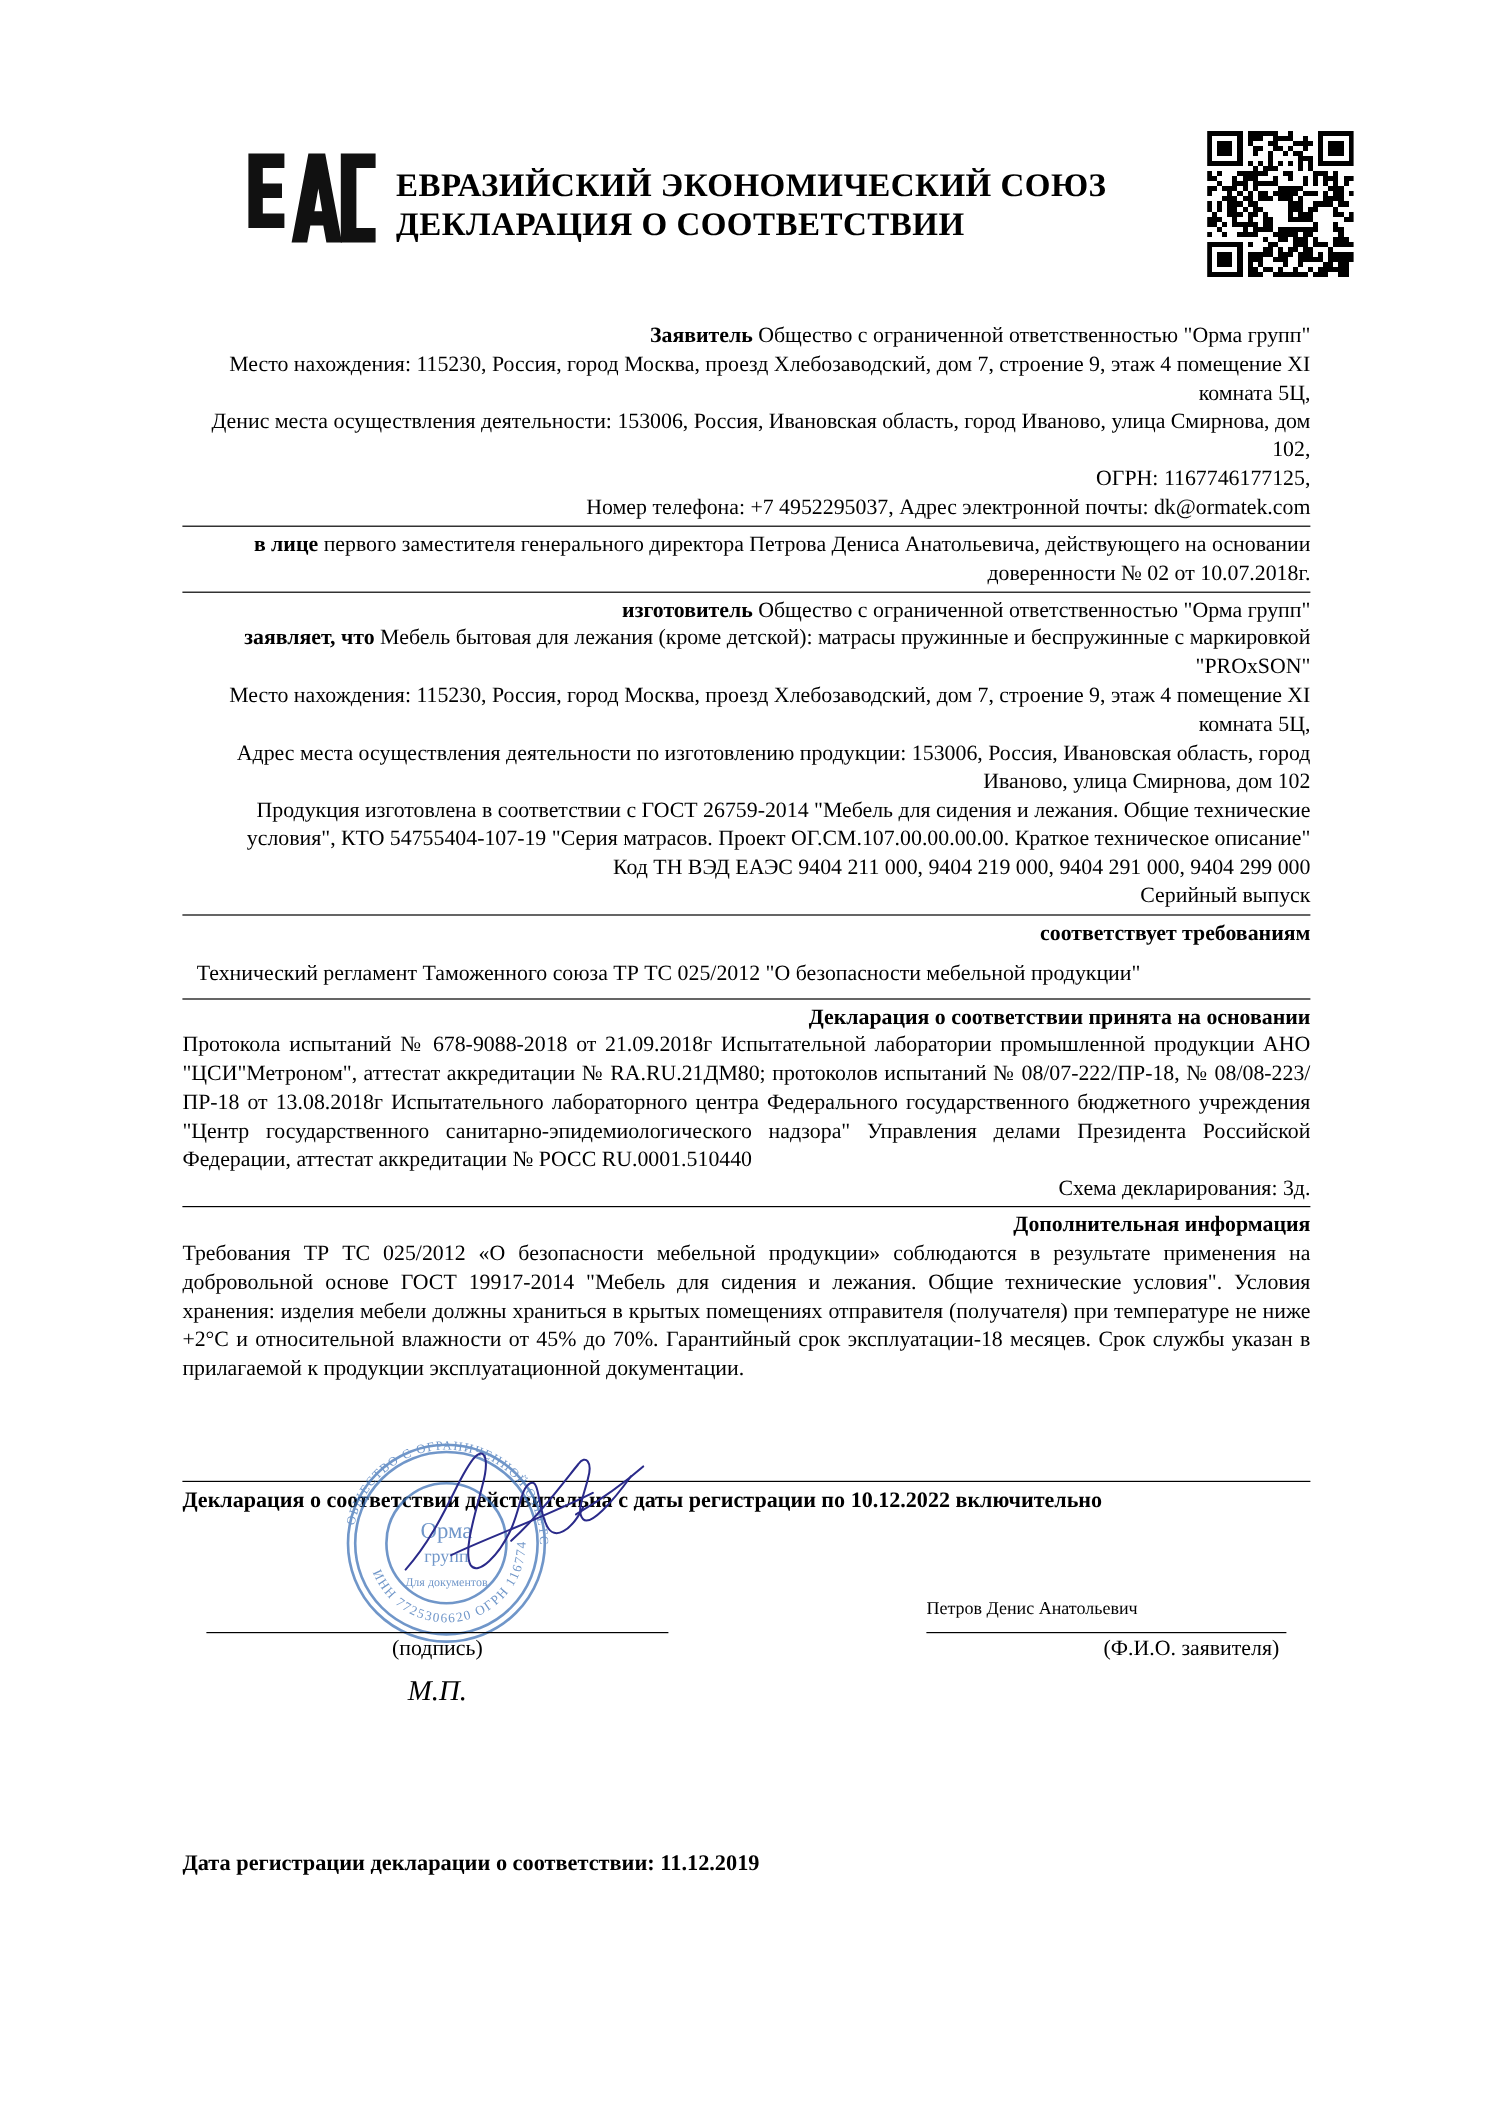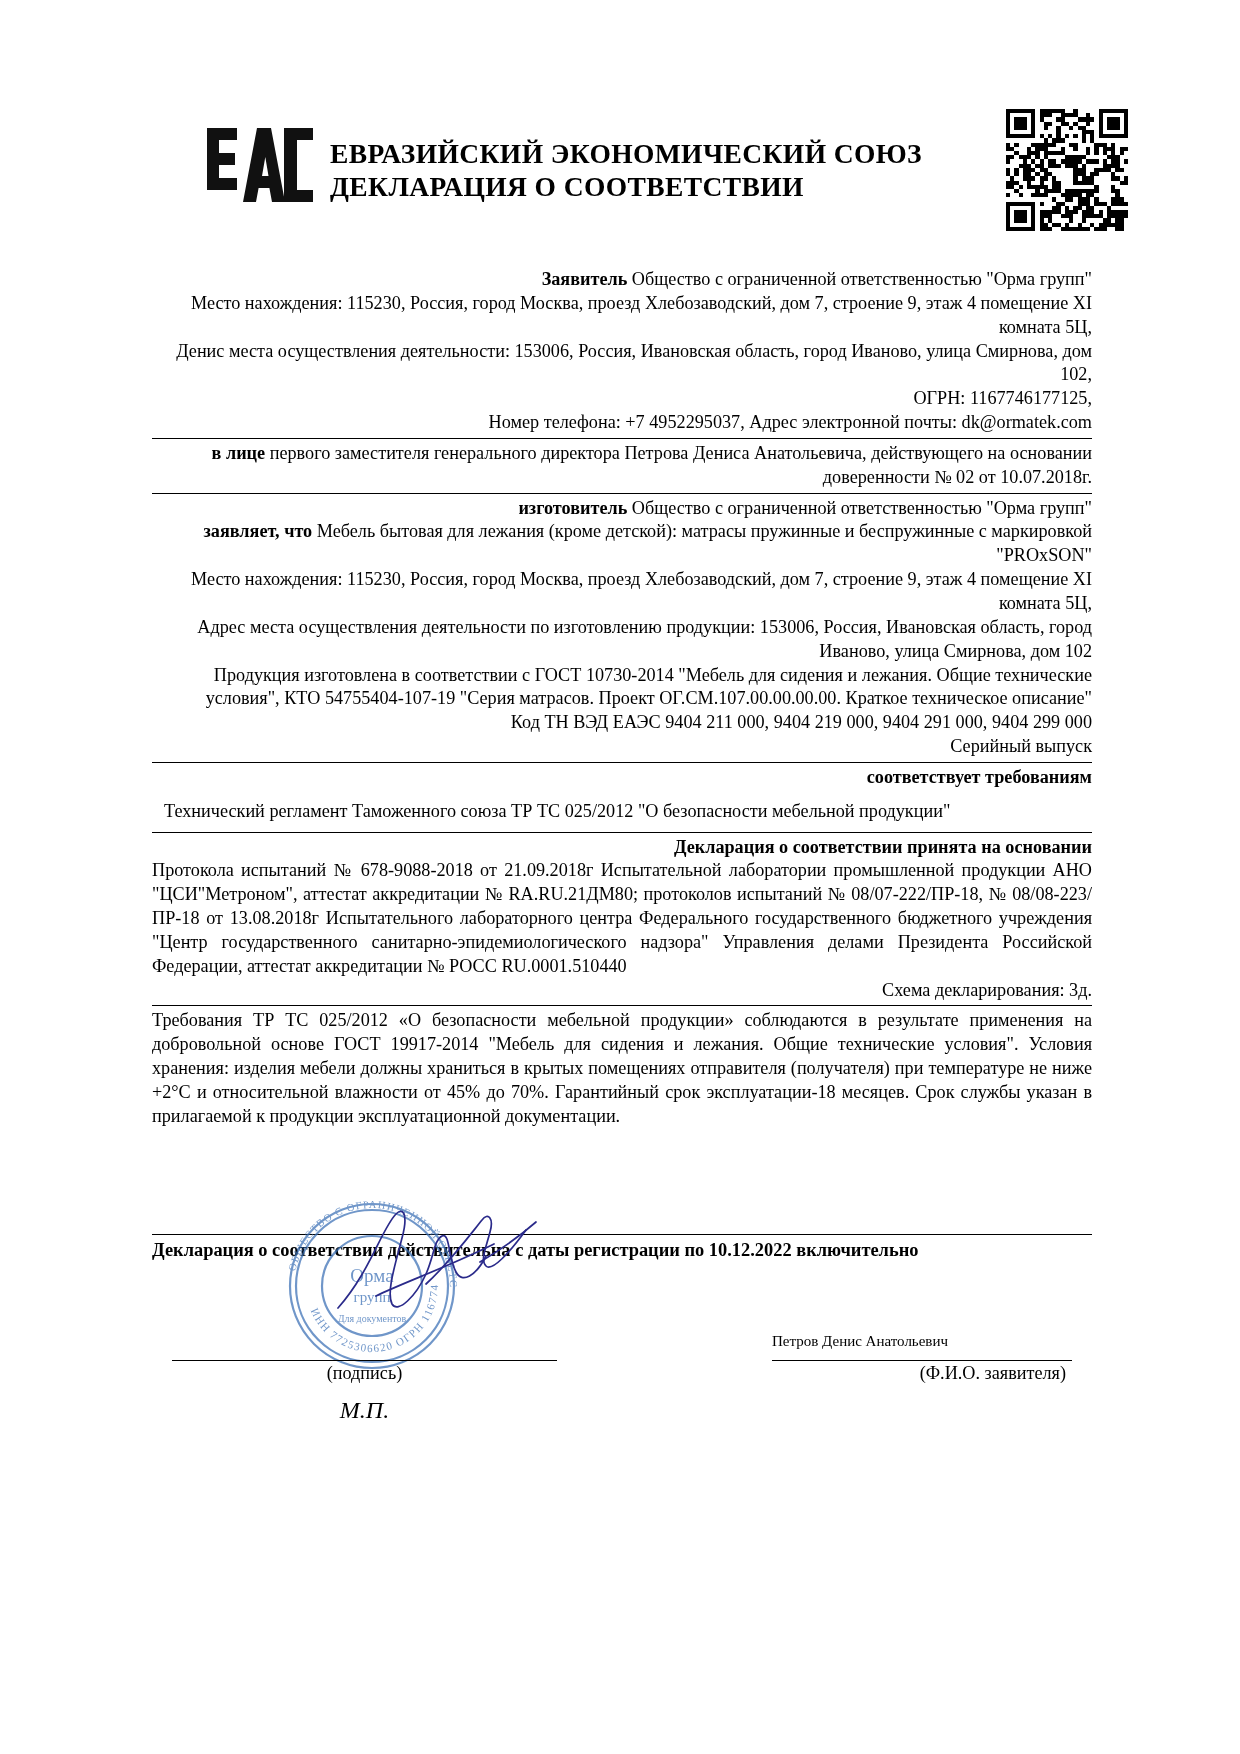"Продукция изготовлена в соответствии с" div { text: 10730-2014 -> 26759-2014 }
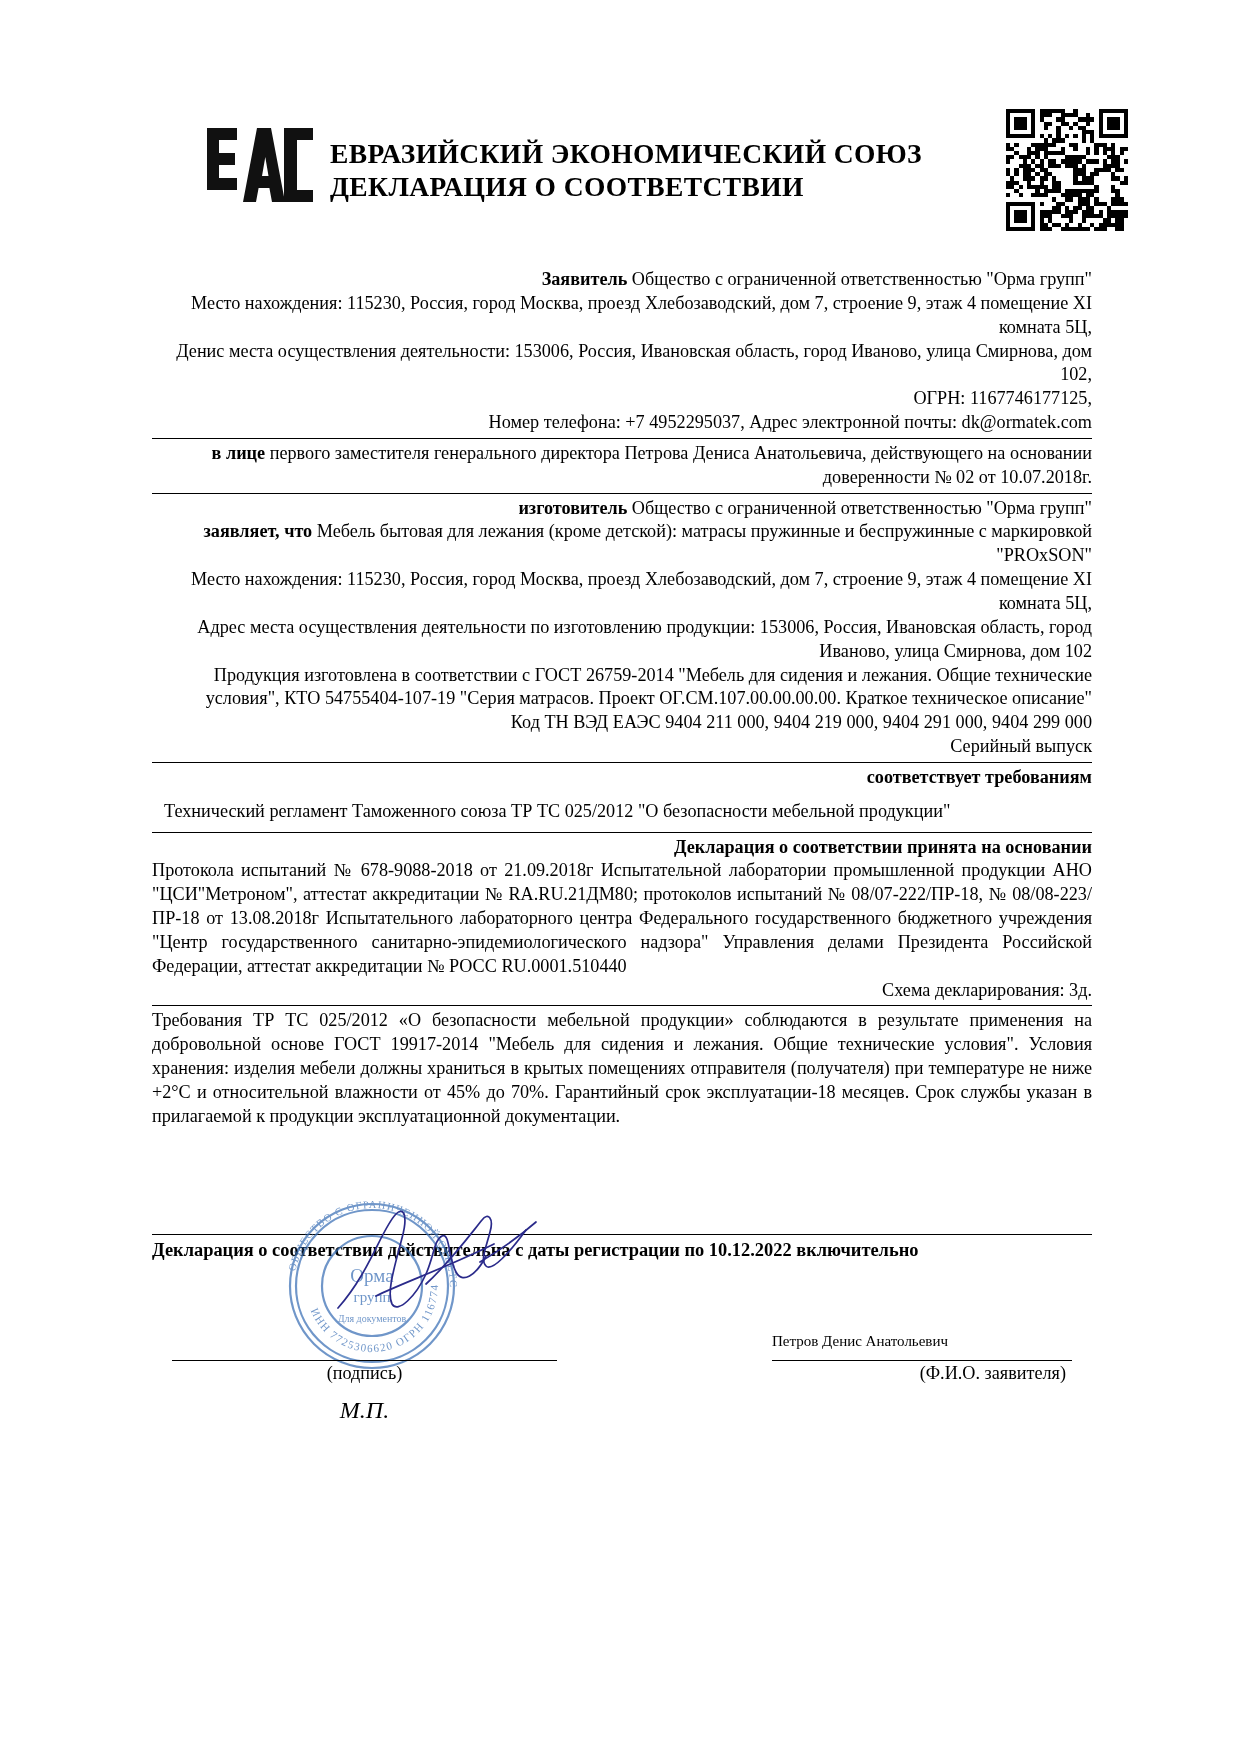"Дополнительная информация" div.row { html: none -> <div>Дополнительная информация</div> }
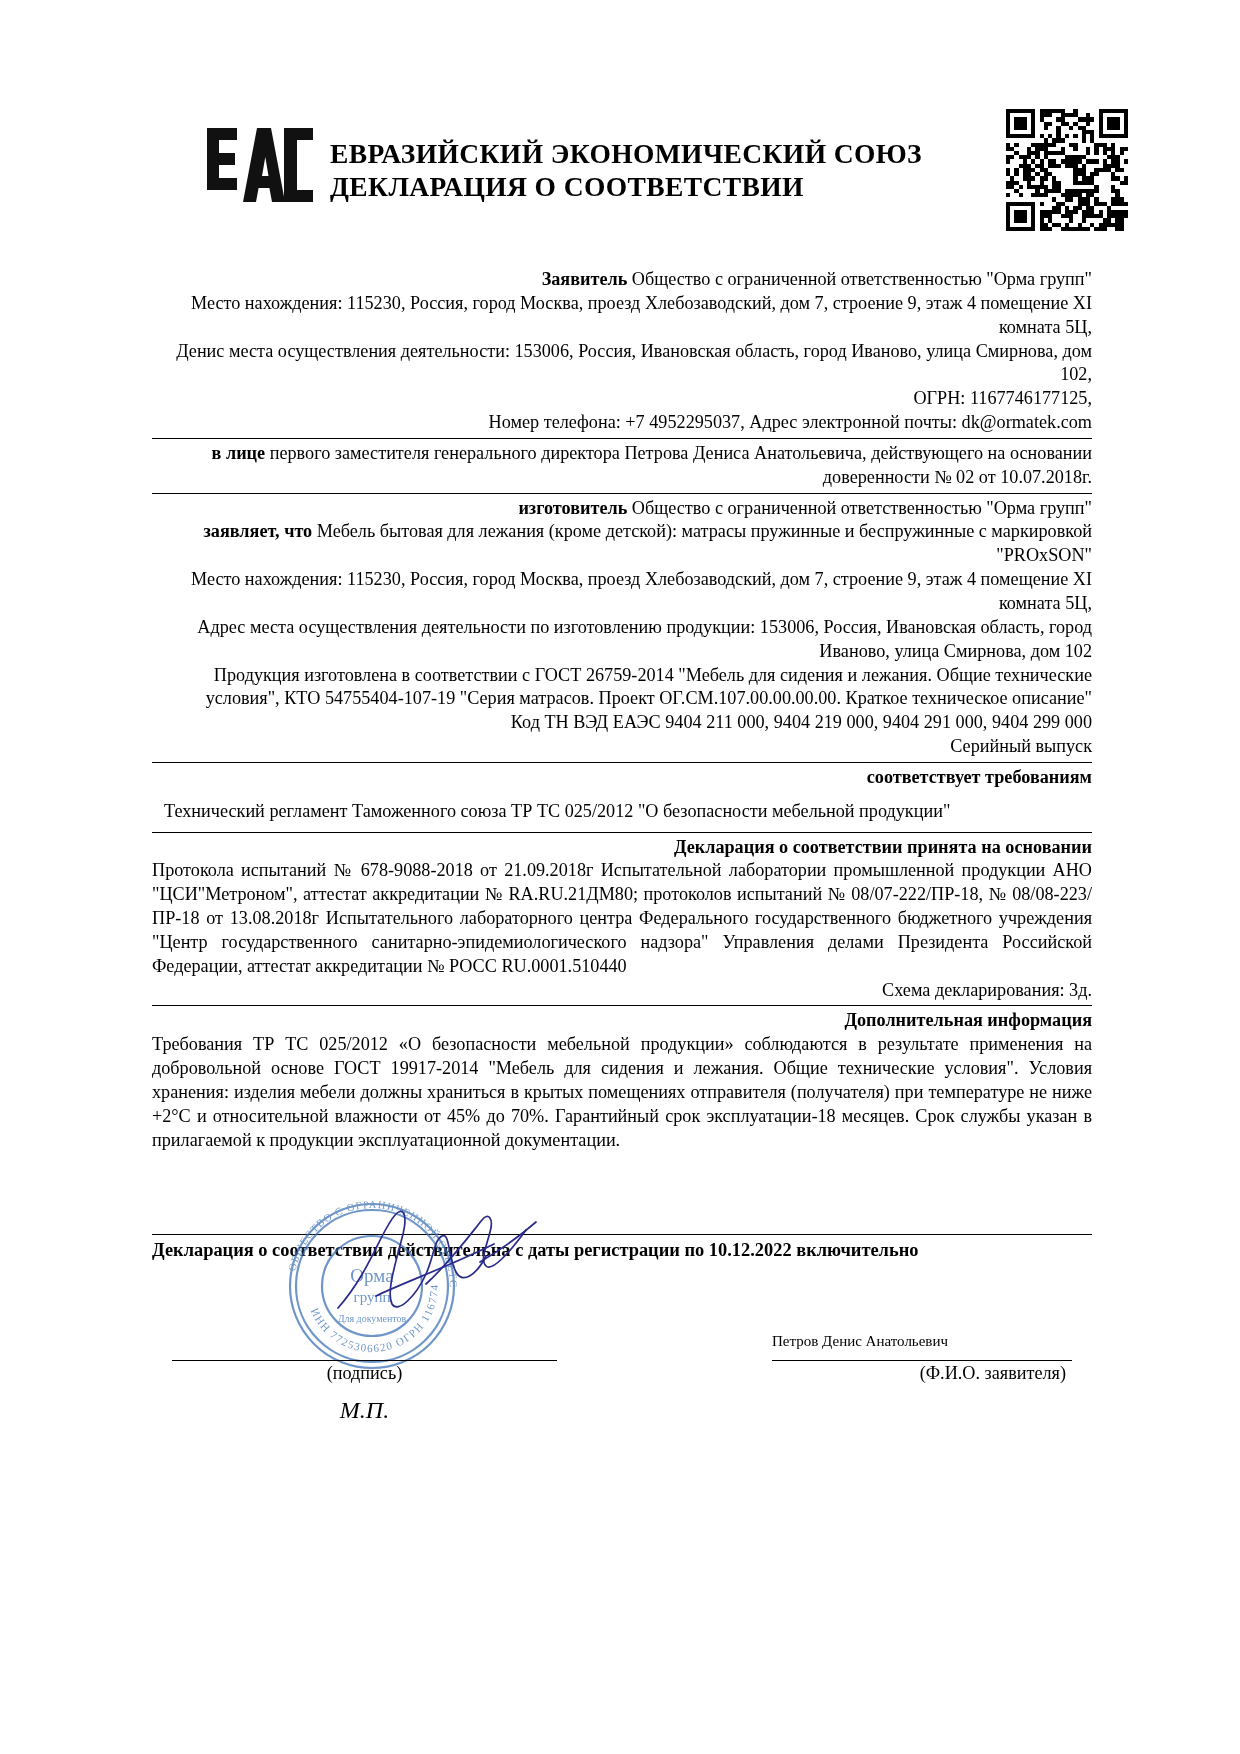"Дата регистрации декларации о" div.reg-date { html: none -> <div>Дата регистрации декларации о соответствии: 11.12.2019</div> }
